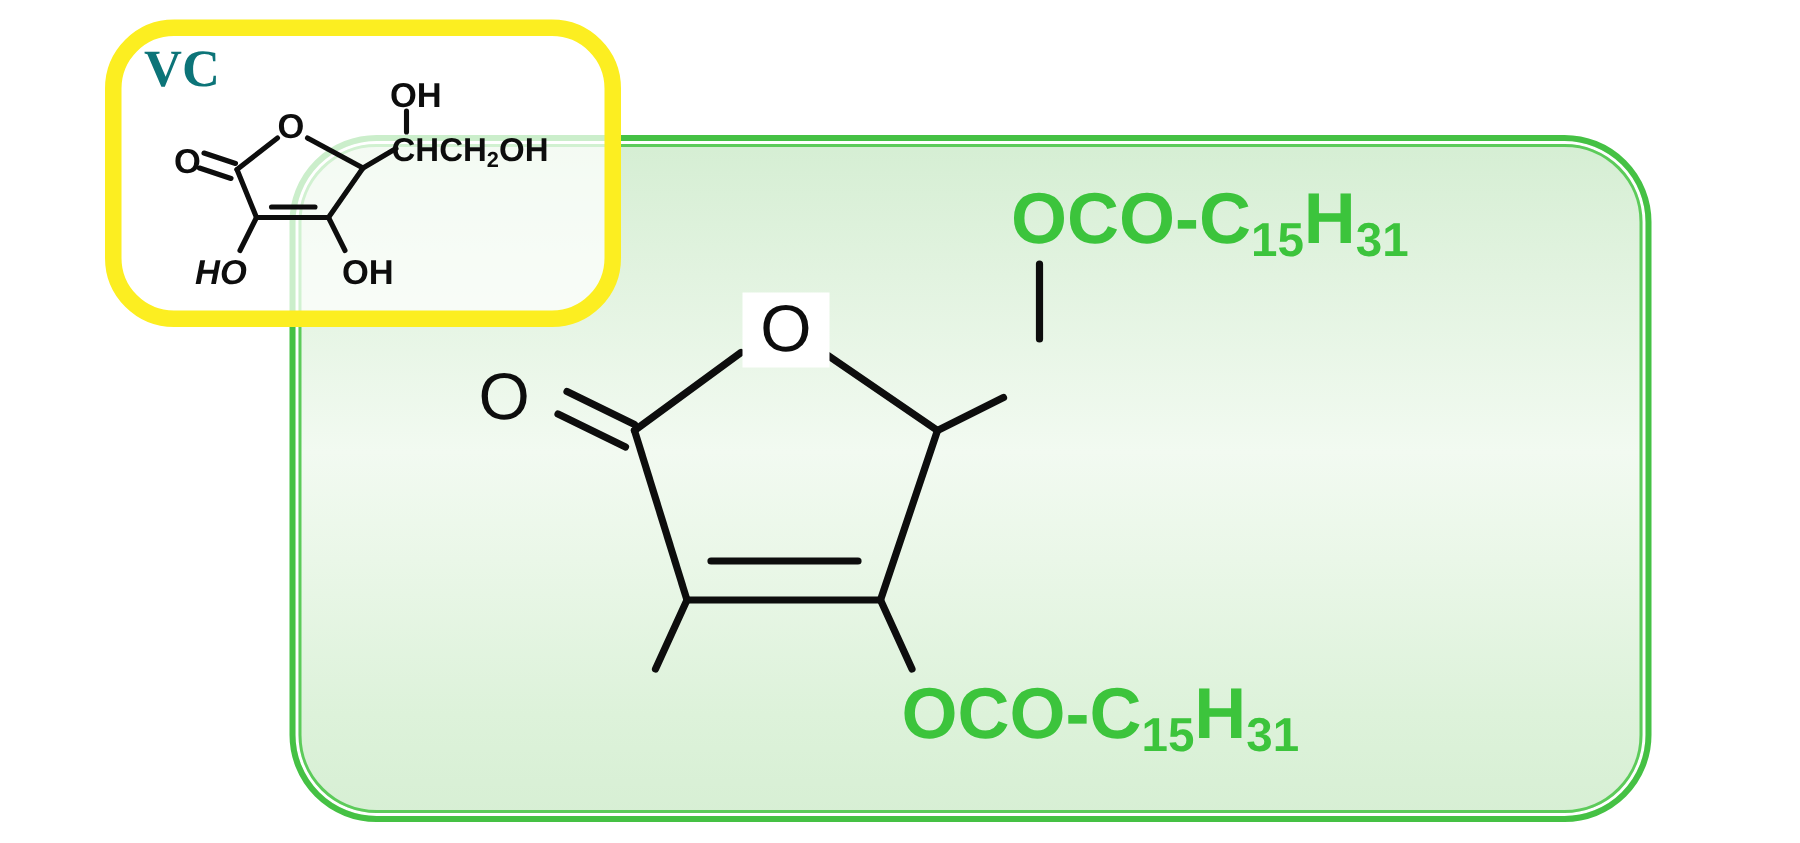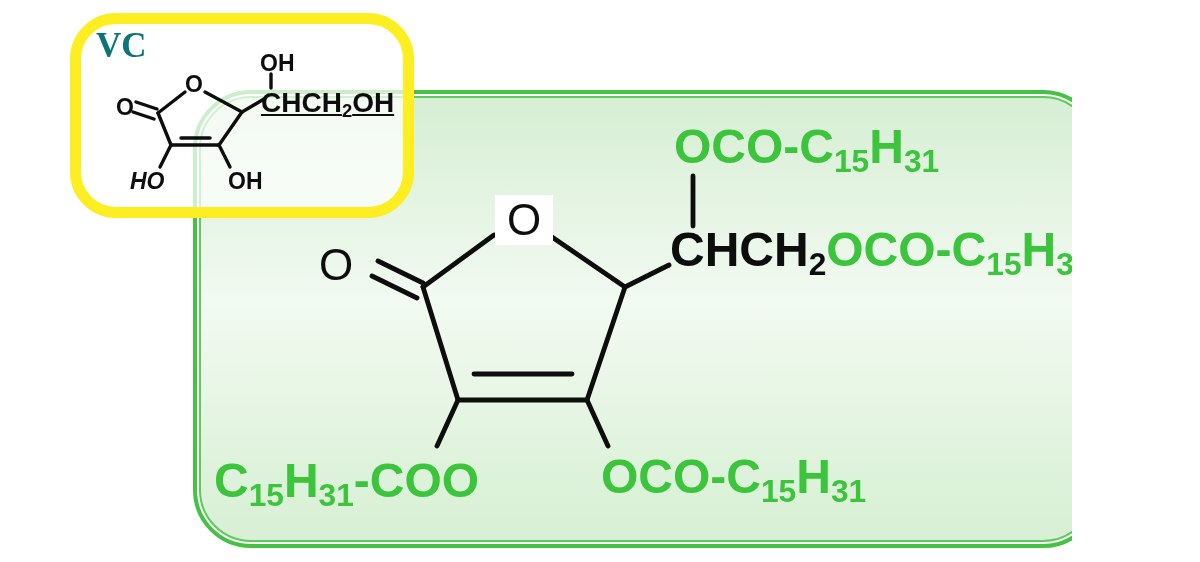"VC" .stage { width: 1072px -> 1200px }
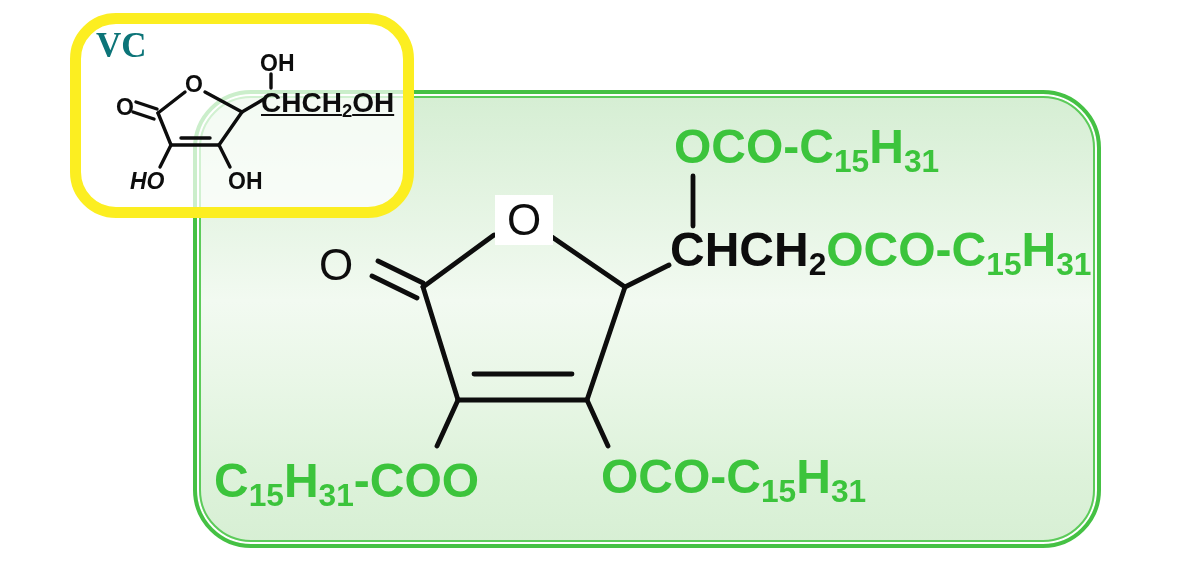"CHCH2OH" .vc-chain { font-size: 28px -> 22px; text-decoration: underline -> none }
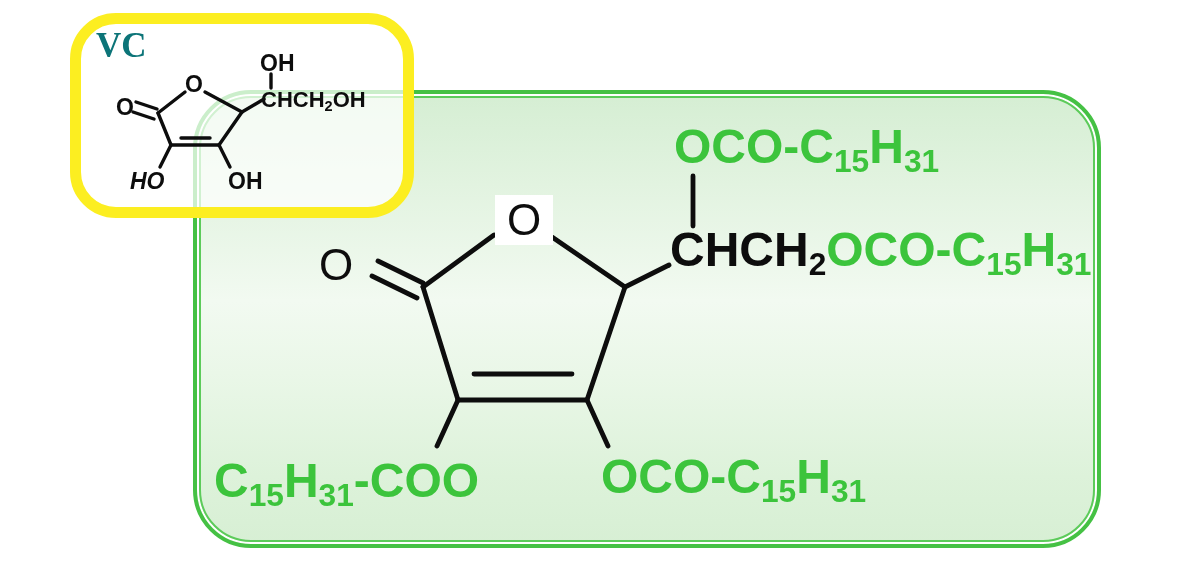"CHCH2OCO-C15H31" div.lbl { html: <div> <span><span>CHCH</span><span>2</span></span><span><span>OCO-C</span><span>15</span><span>H</span><span>31</span></span> </div> -> none }
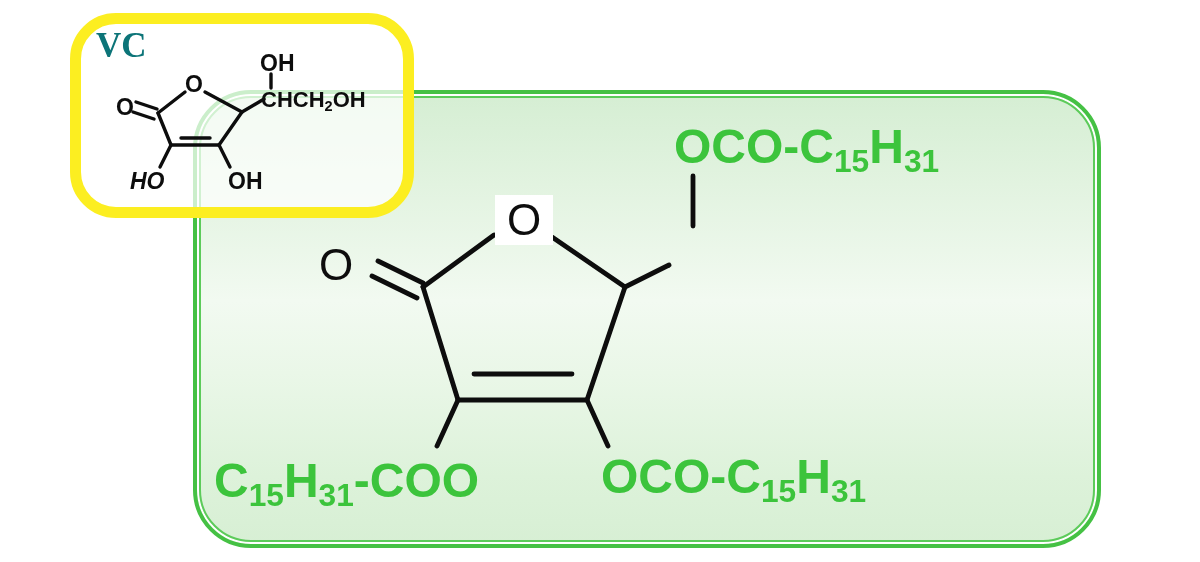"C15H31-COO" div.lbl { html: <div><span>C</span><span>15</span><span>H</span><span>31</span><span>-COO</span></div> -> none }
